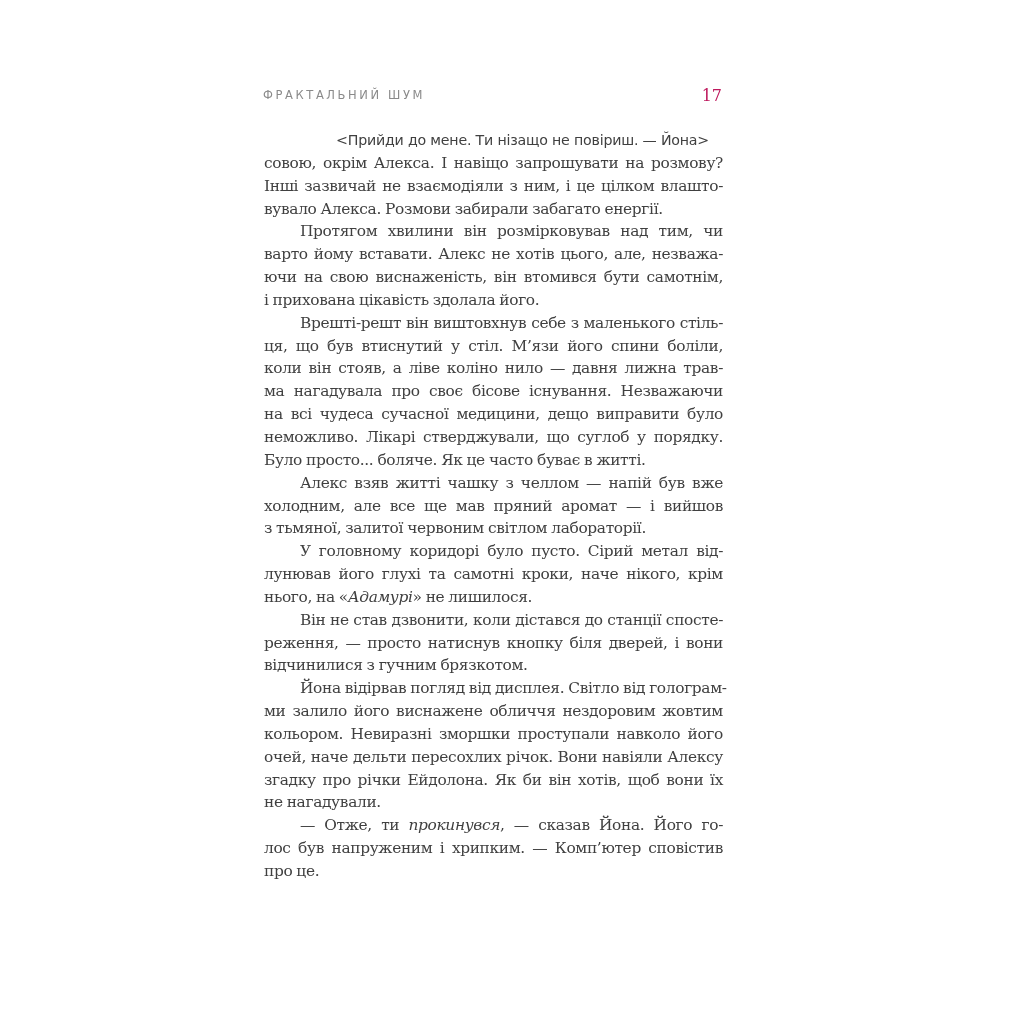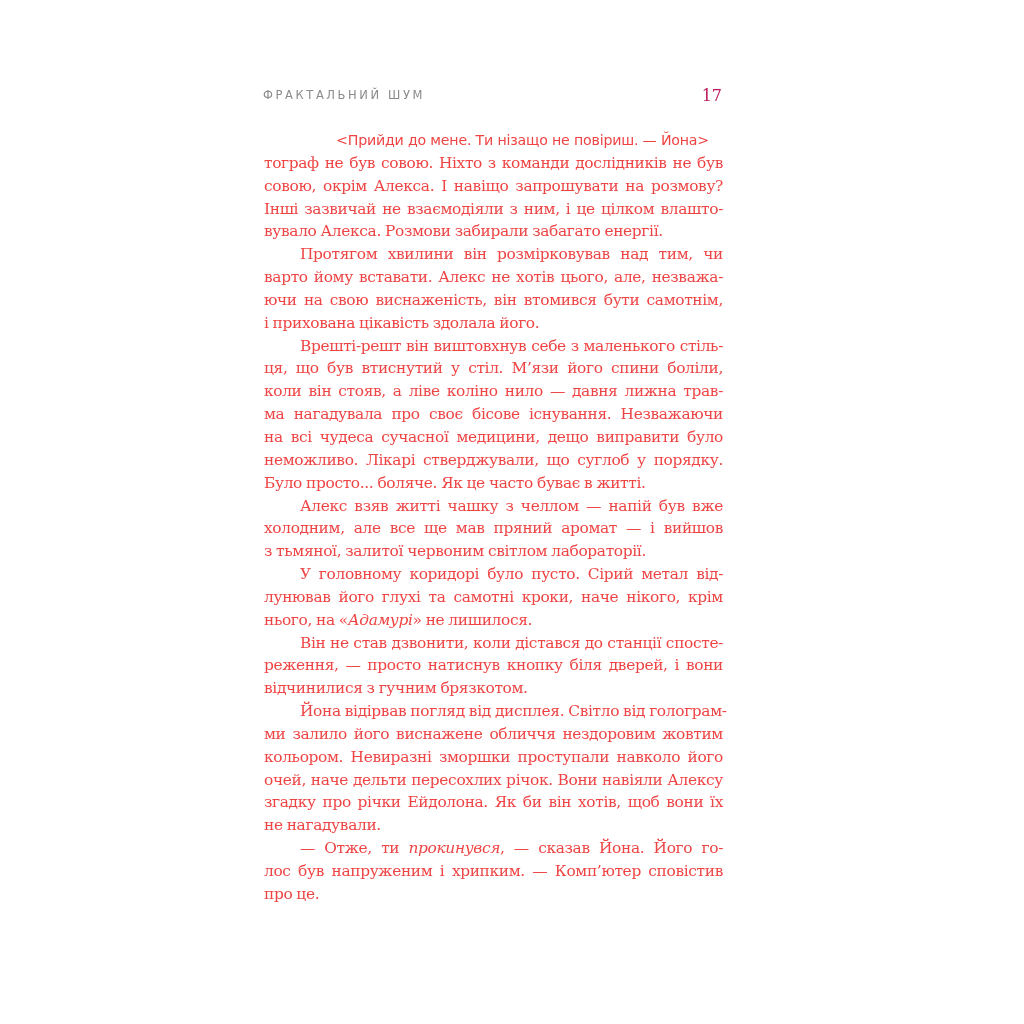"<Прийди до мене. Ти нізащо" .body-text { color: #ef4444 -> #404040 }
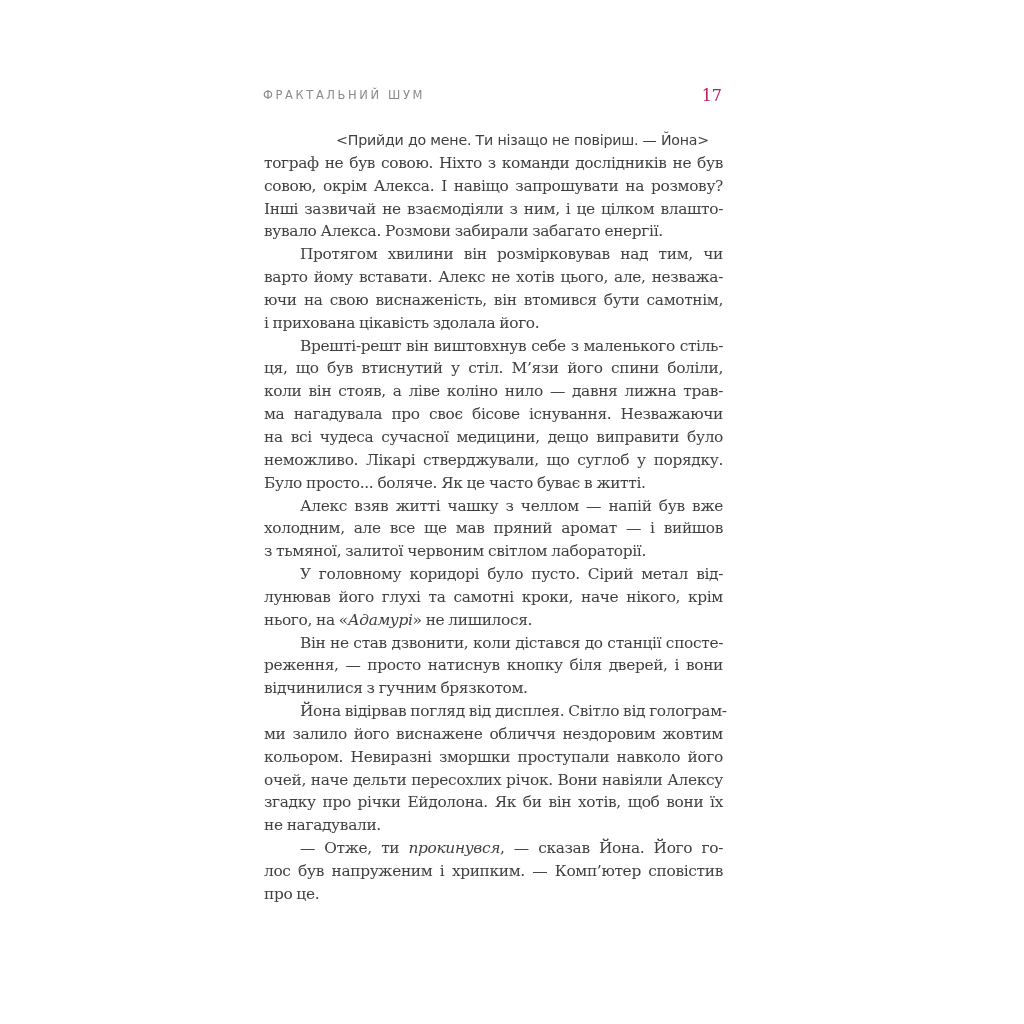"тограф не був совою. Ніхто" span.line { html: <span>тограф не був совою. Ніхто з команди дослідників не був</span> -> none }
